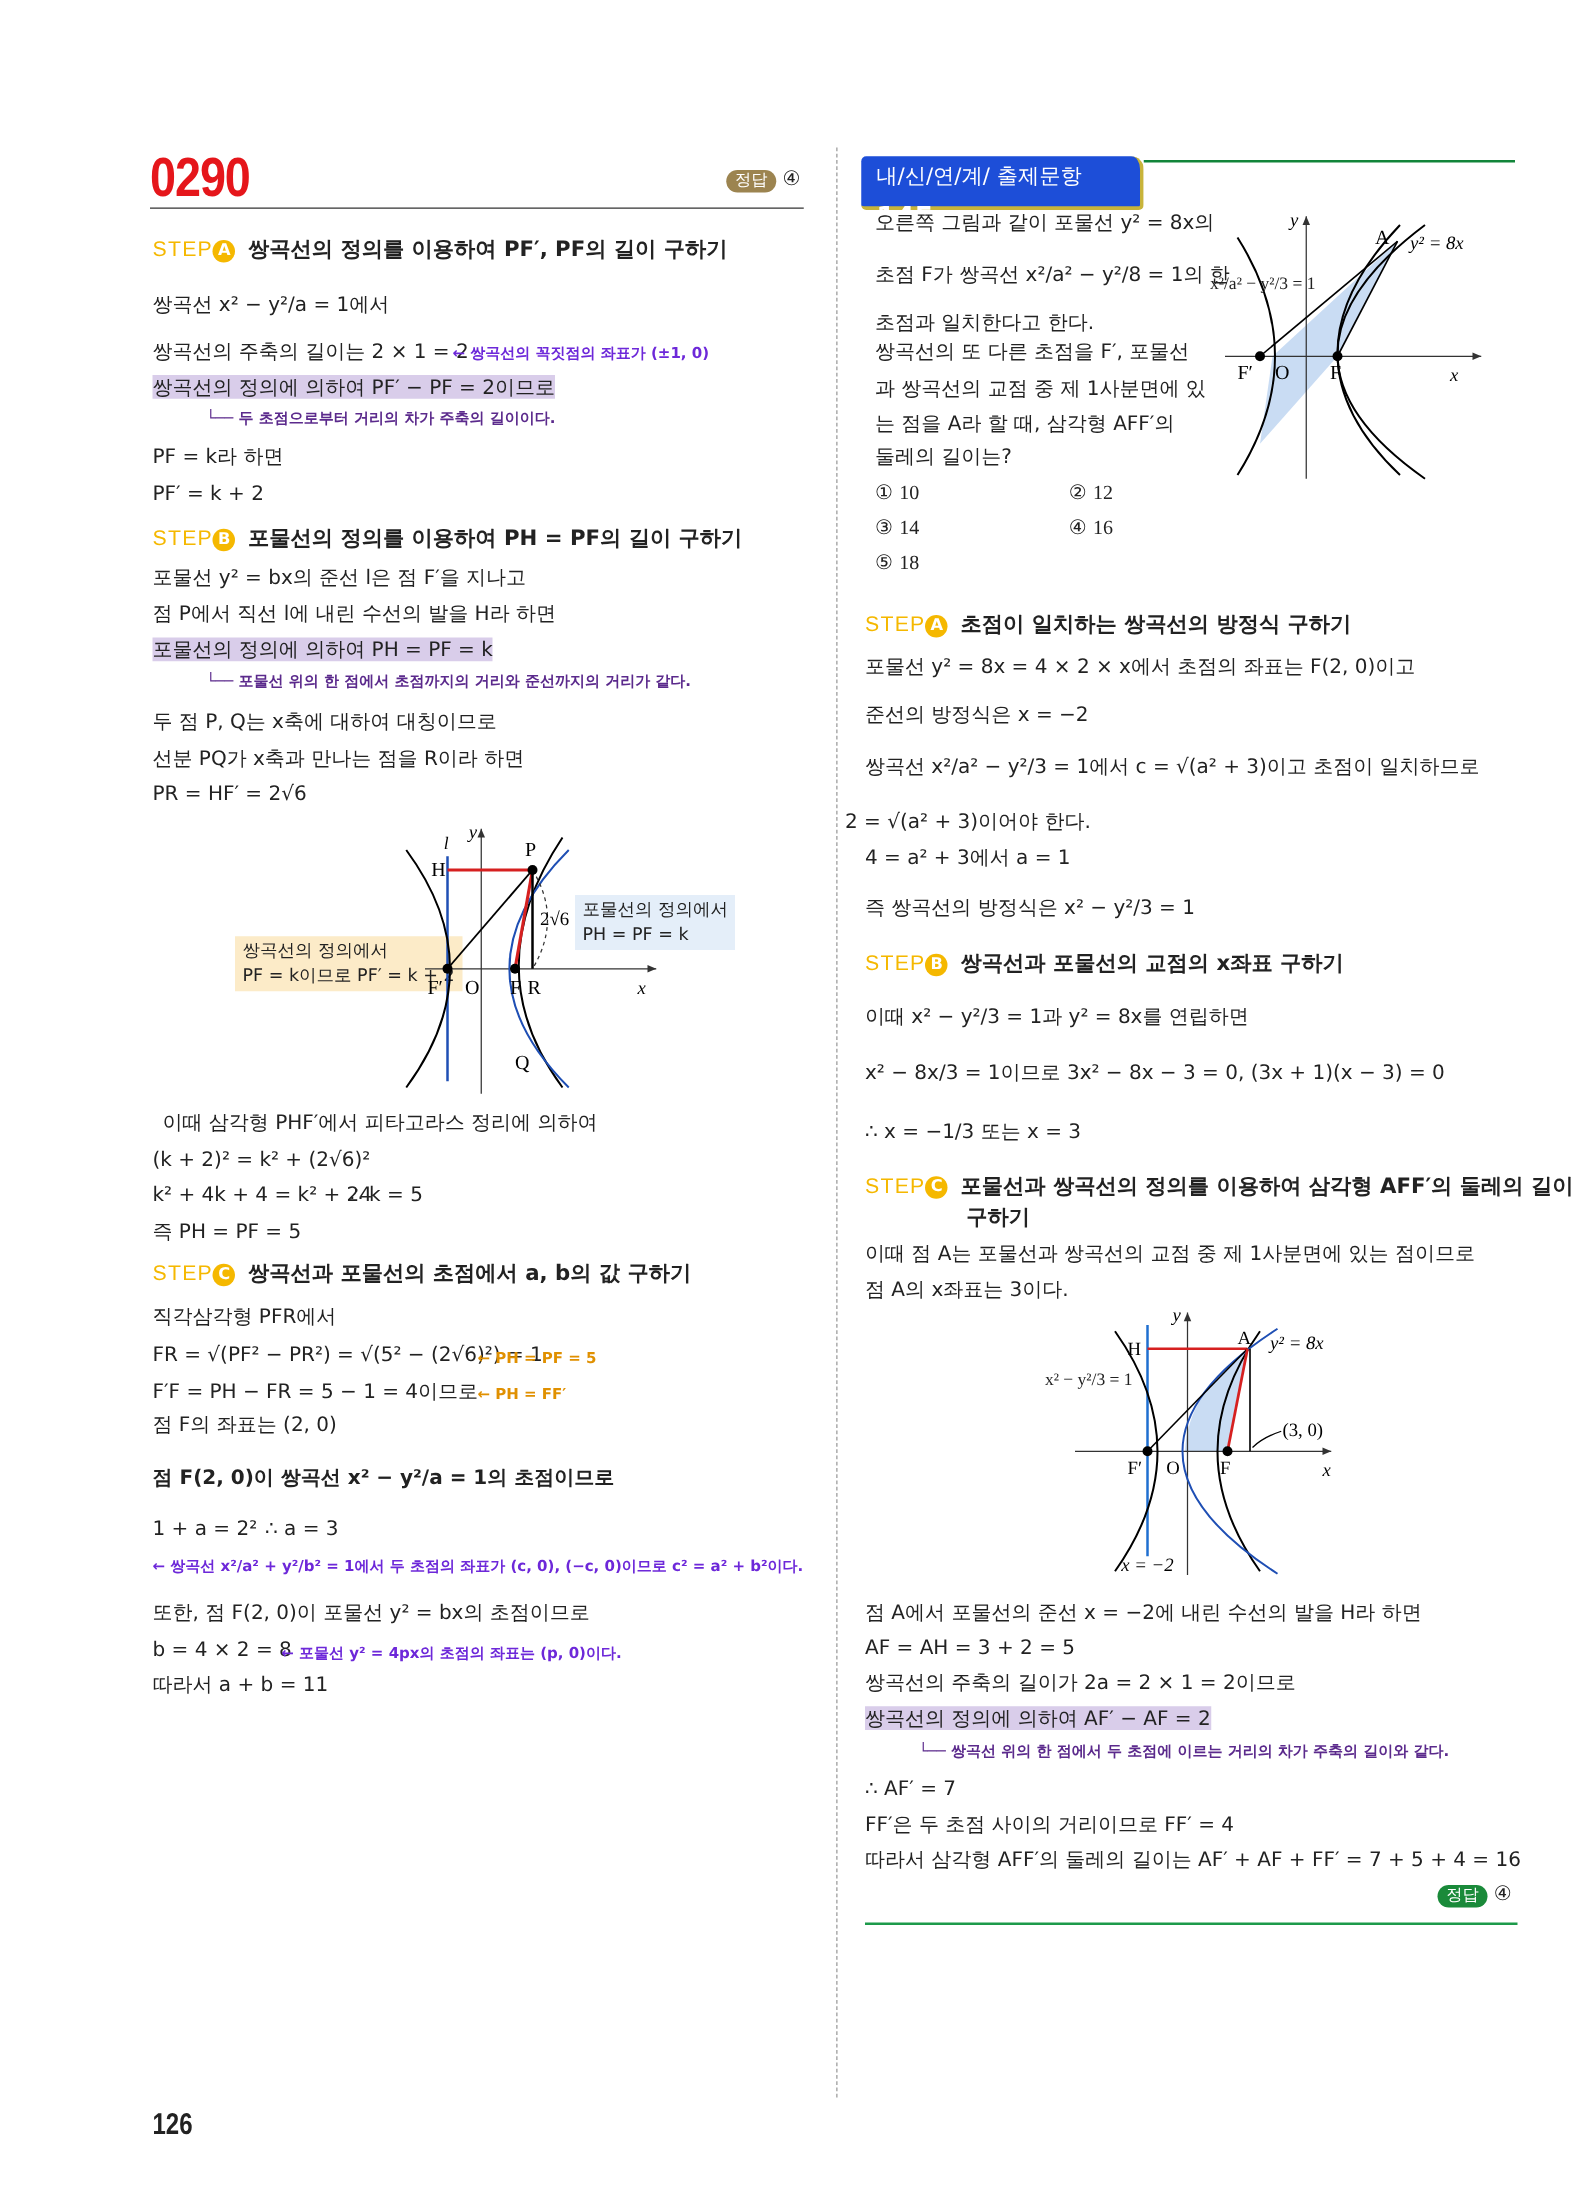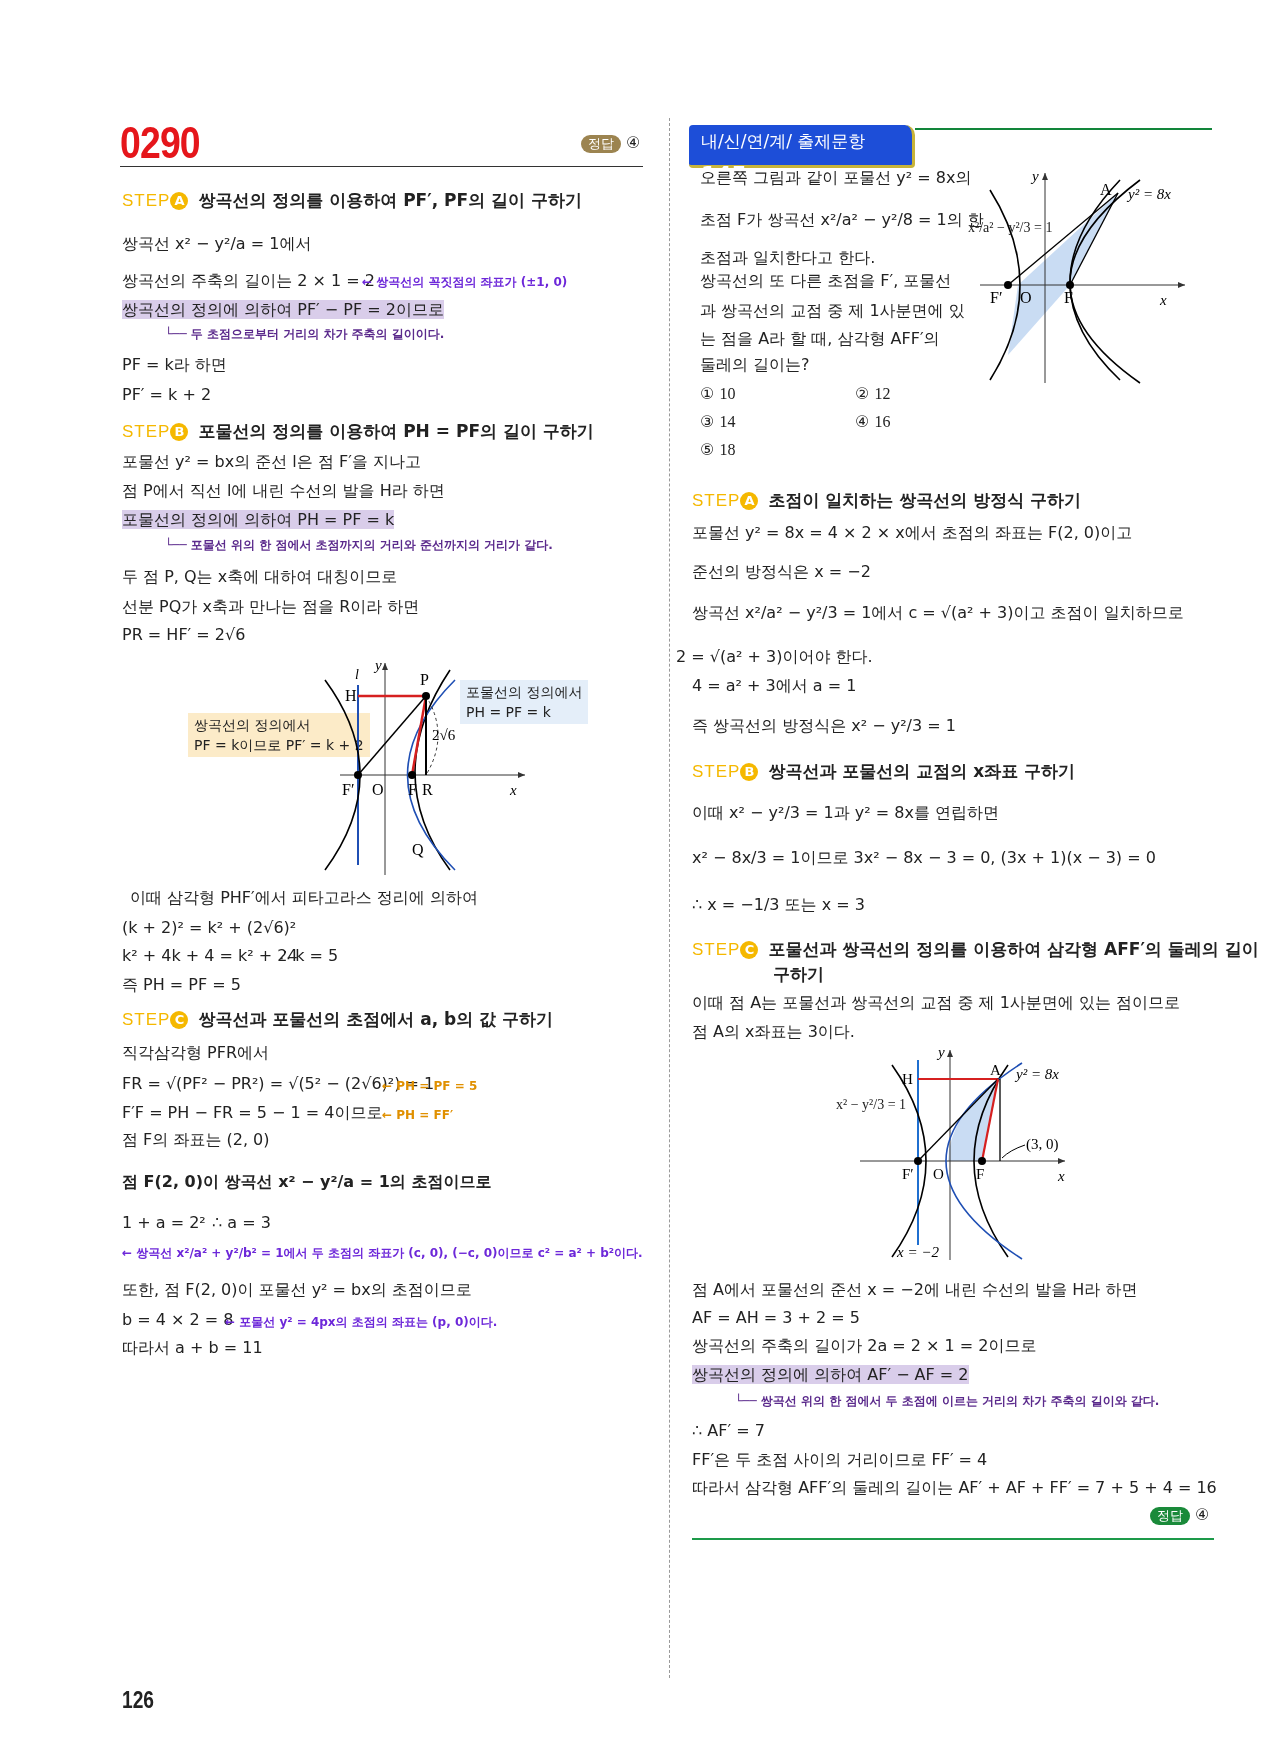"포물선의 정의에서" .callout { margin-top: none -> 36px }
